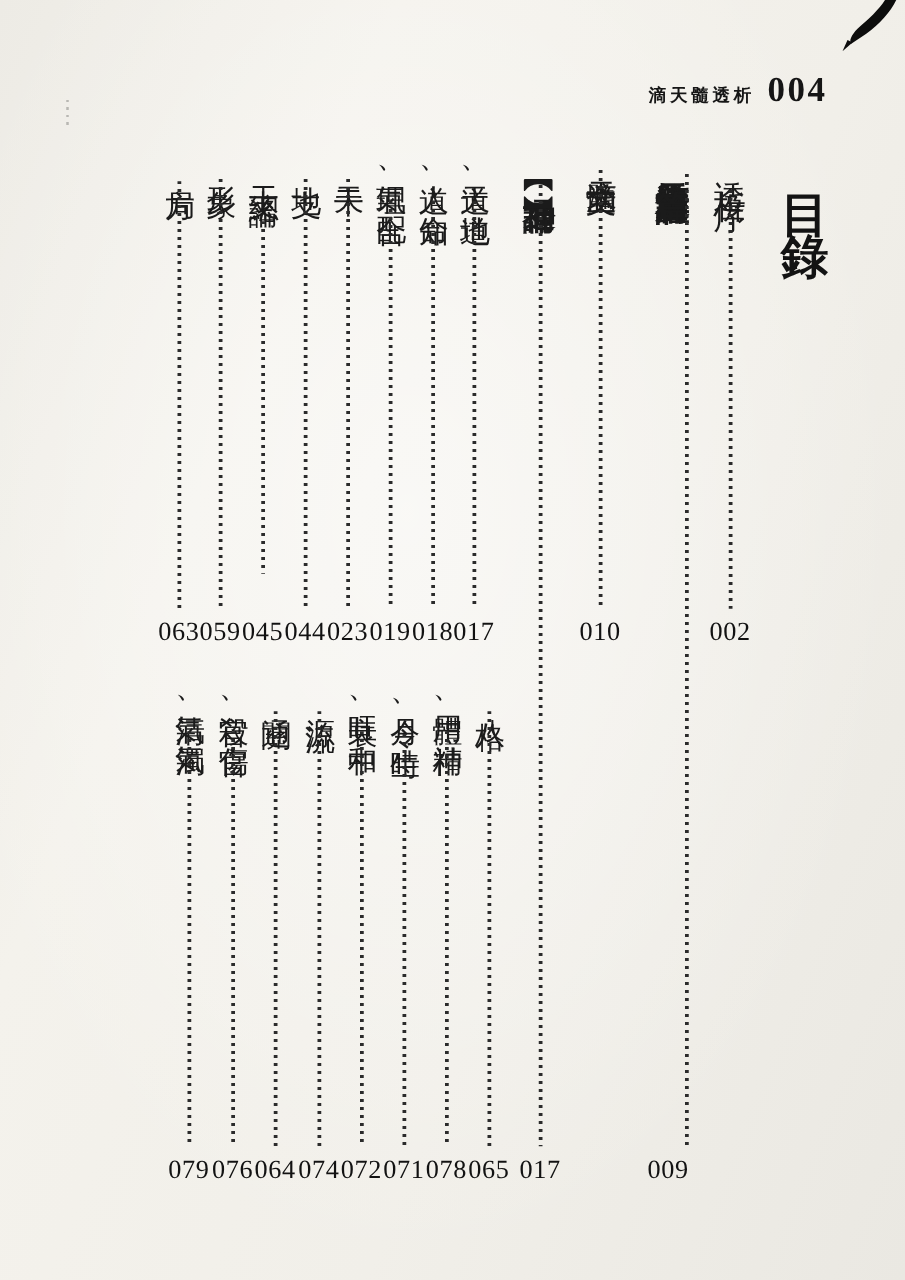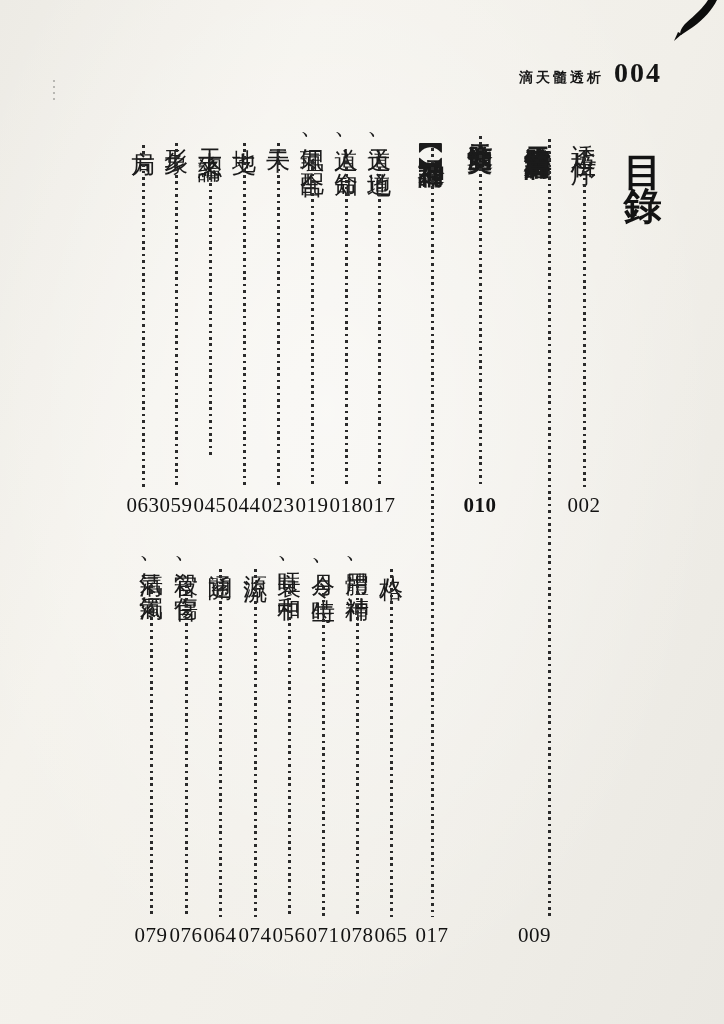"010" div.toc-entry { font-weight: bold -> none }
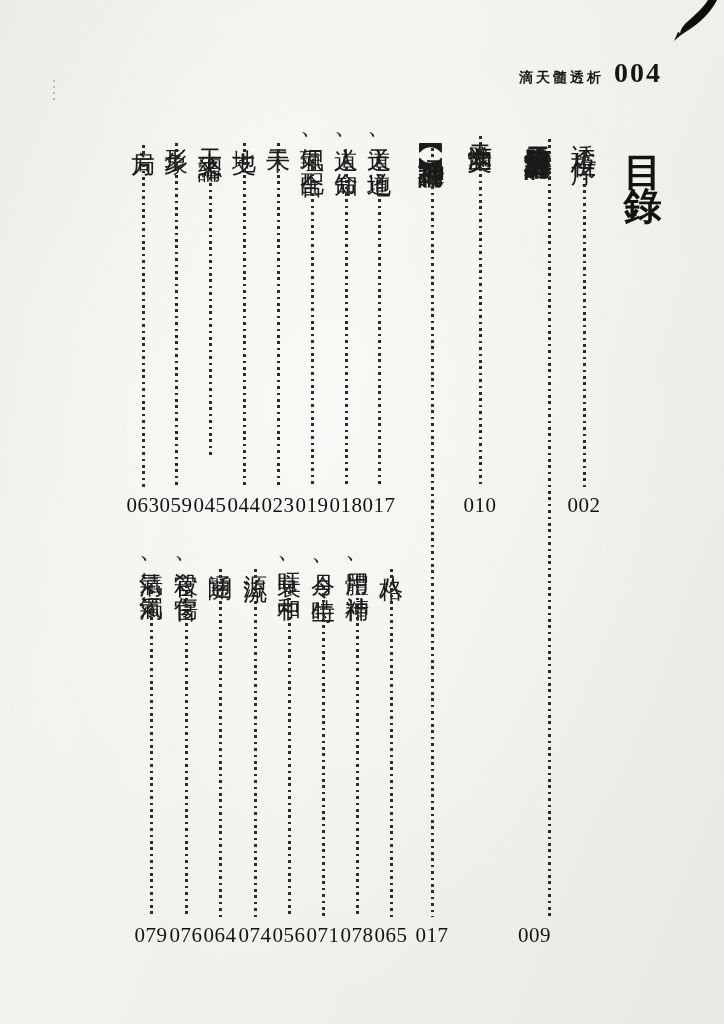"056" div.pagenum { text: 056 -> 072 }
